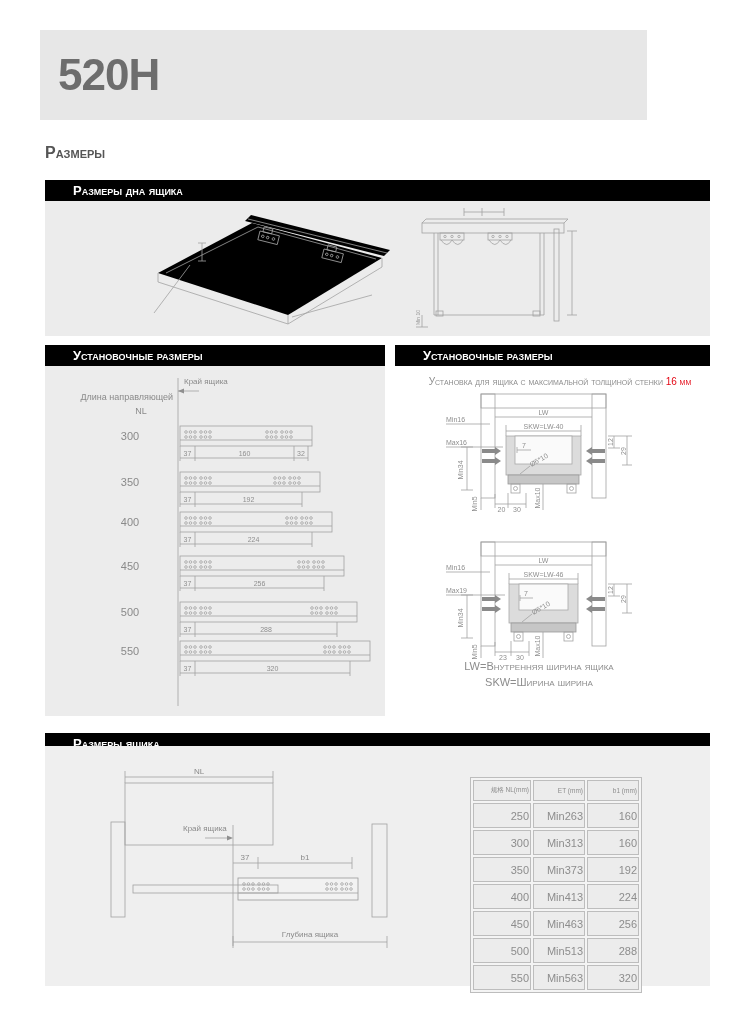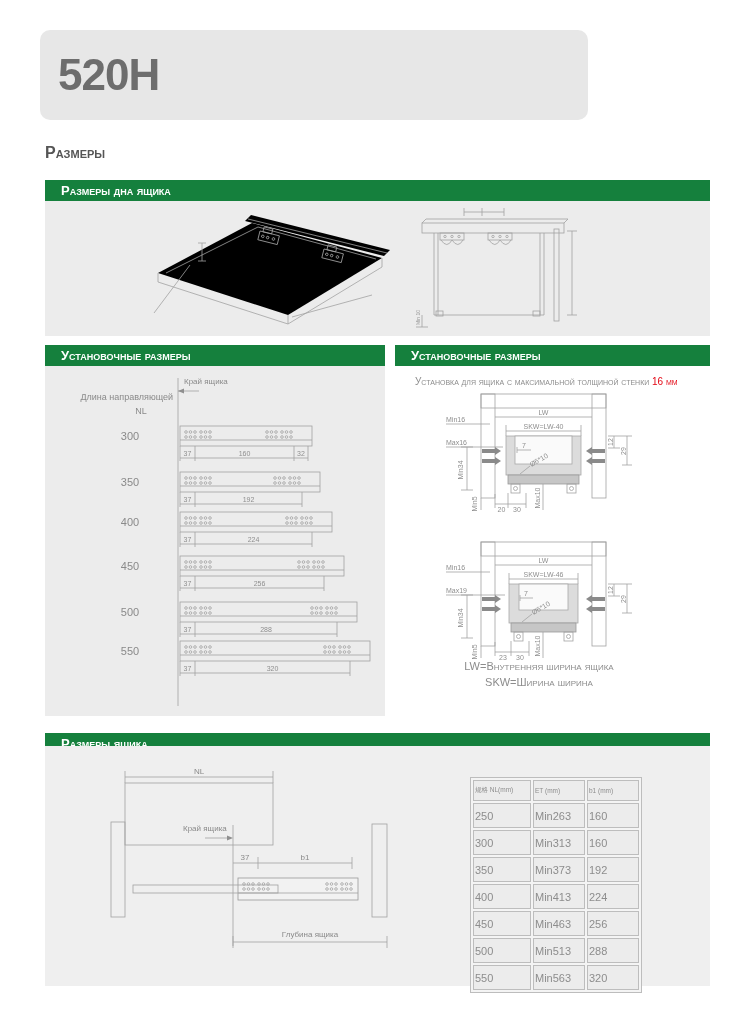"520H" #hdr { border-radius: 10px -> none; width: 548px -> 607px }
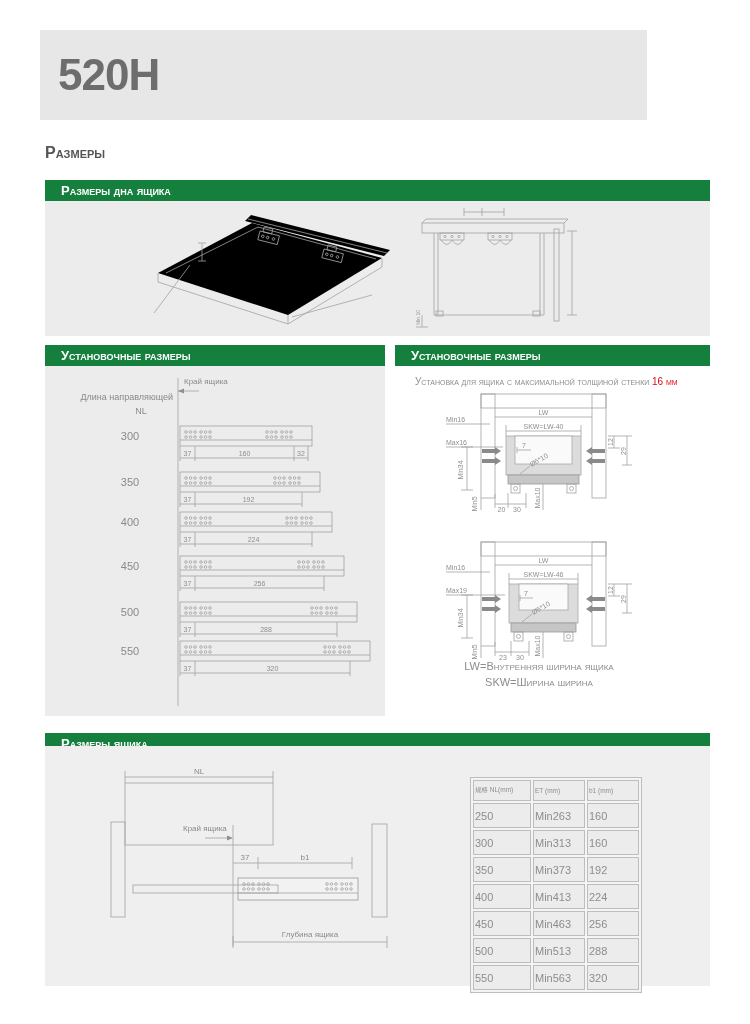"Размеры дна ящика" .bar { background: #15803d -> #000000; padding-left: 16px -> 28px }
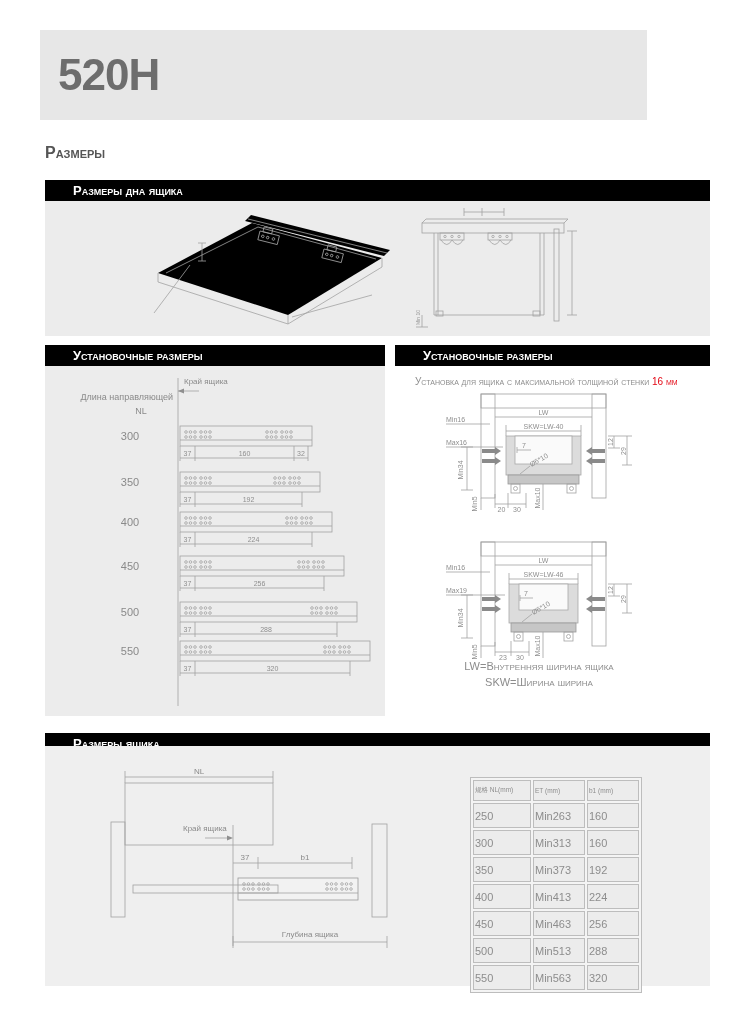"Установка для ящика с максимальной" .cap { text-align: none -> center }
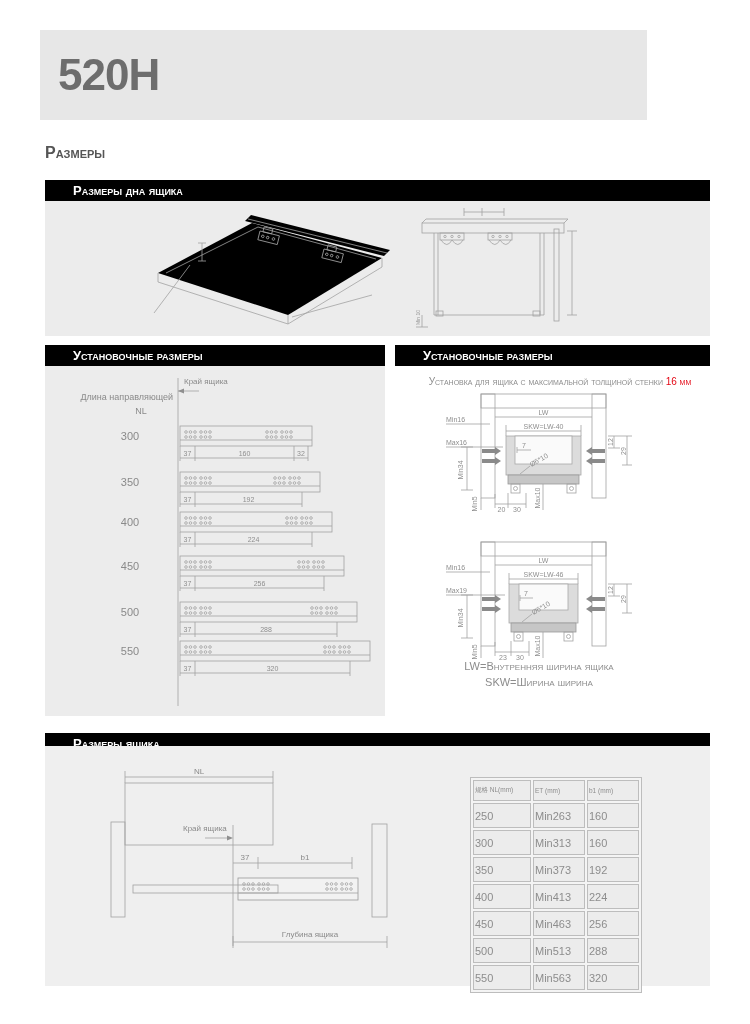"250" #spec th,#spec td { text-align: left -> right }
